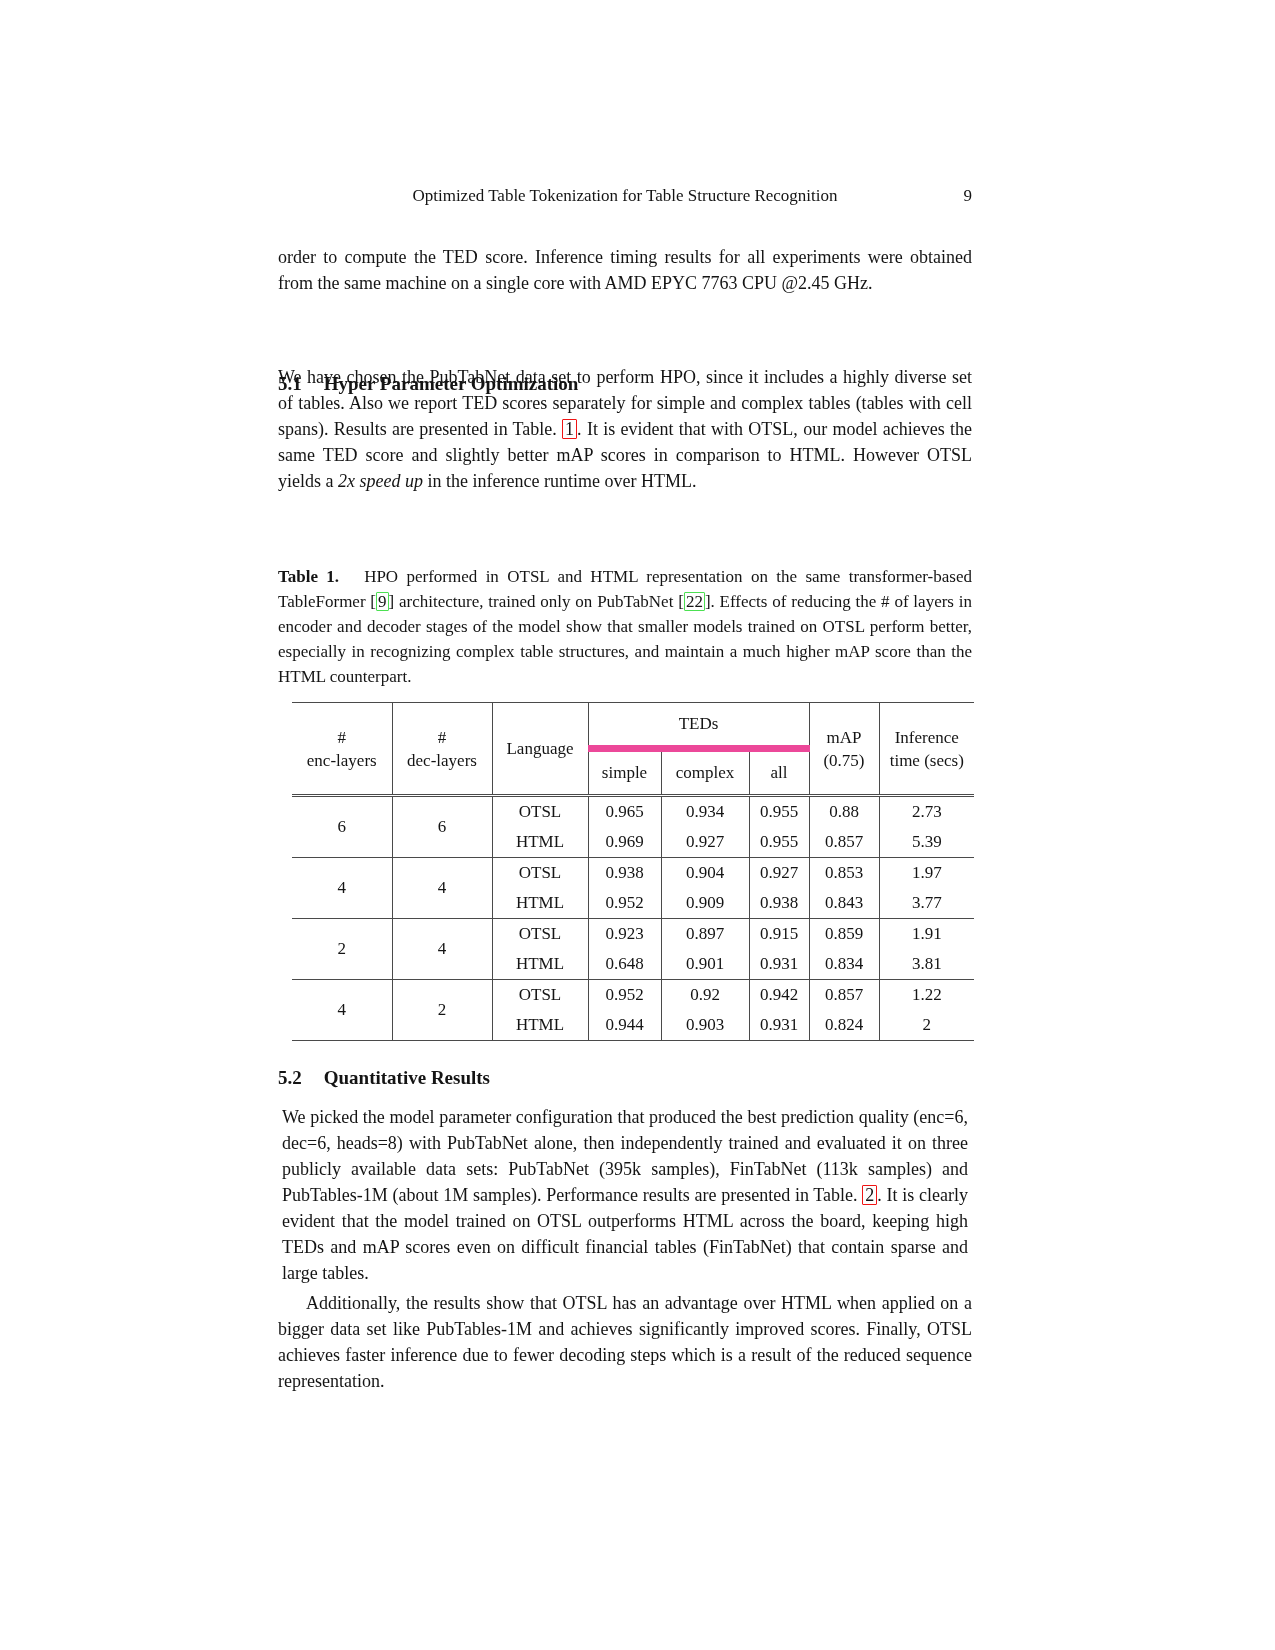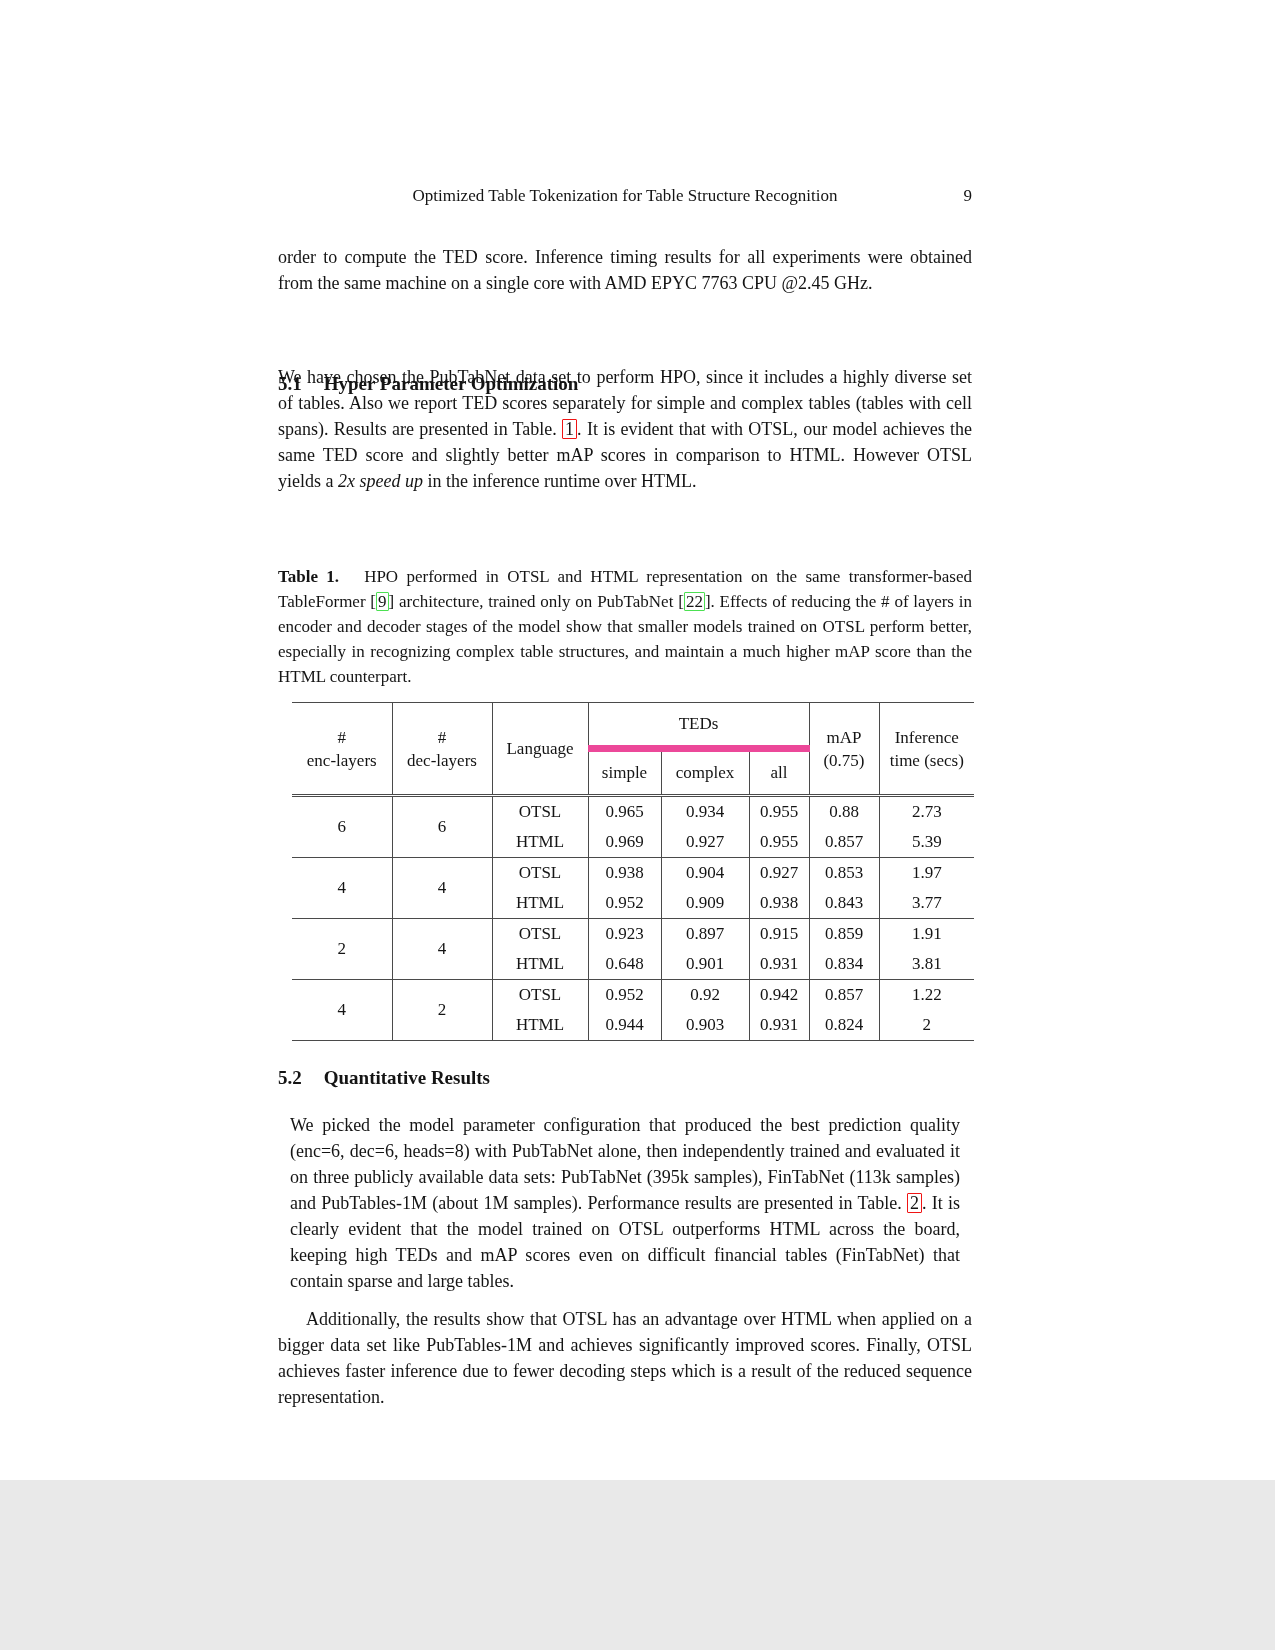"Optimized Table Tokenization for Table" .page { height: 1480px -> 1650px }
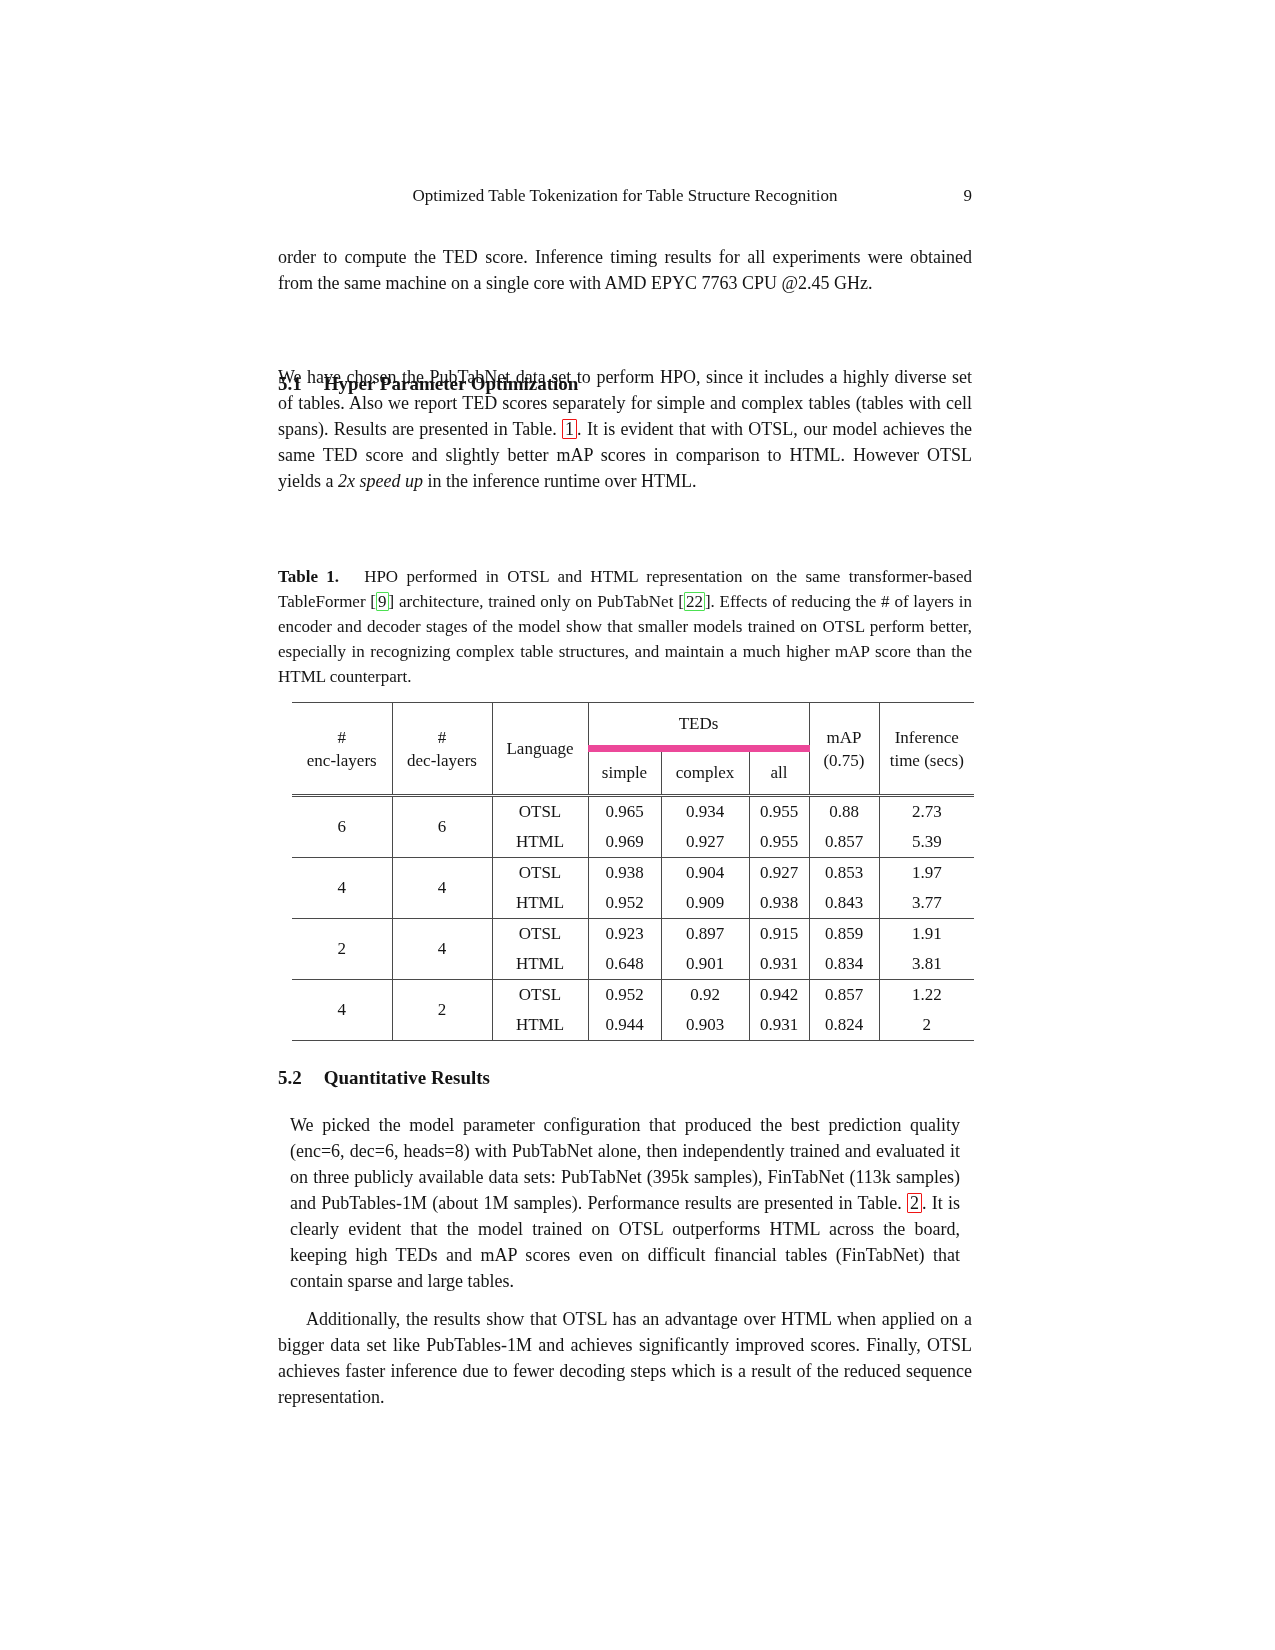"We picked the model parameter" .p52 .para1 { margin: 12px -> 4px }
